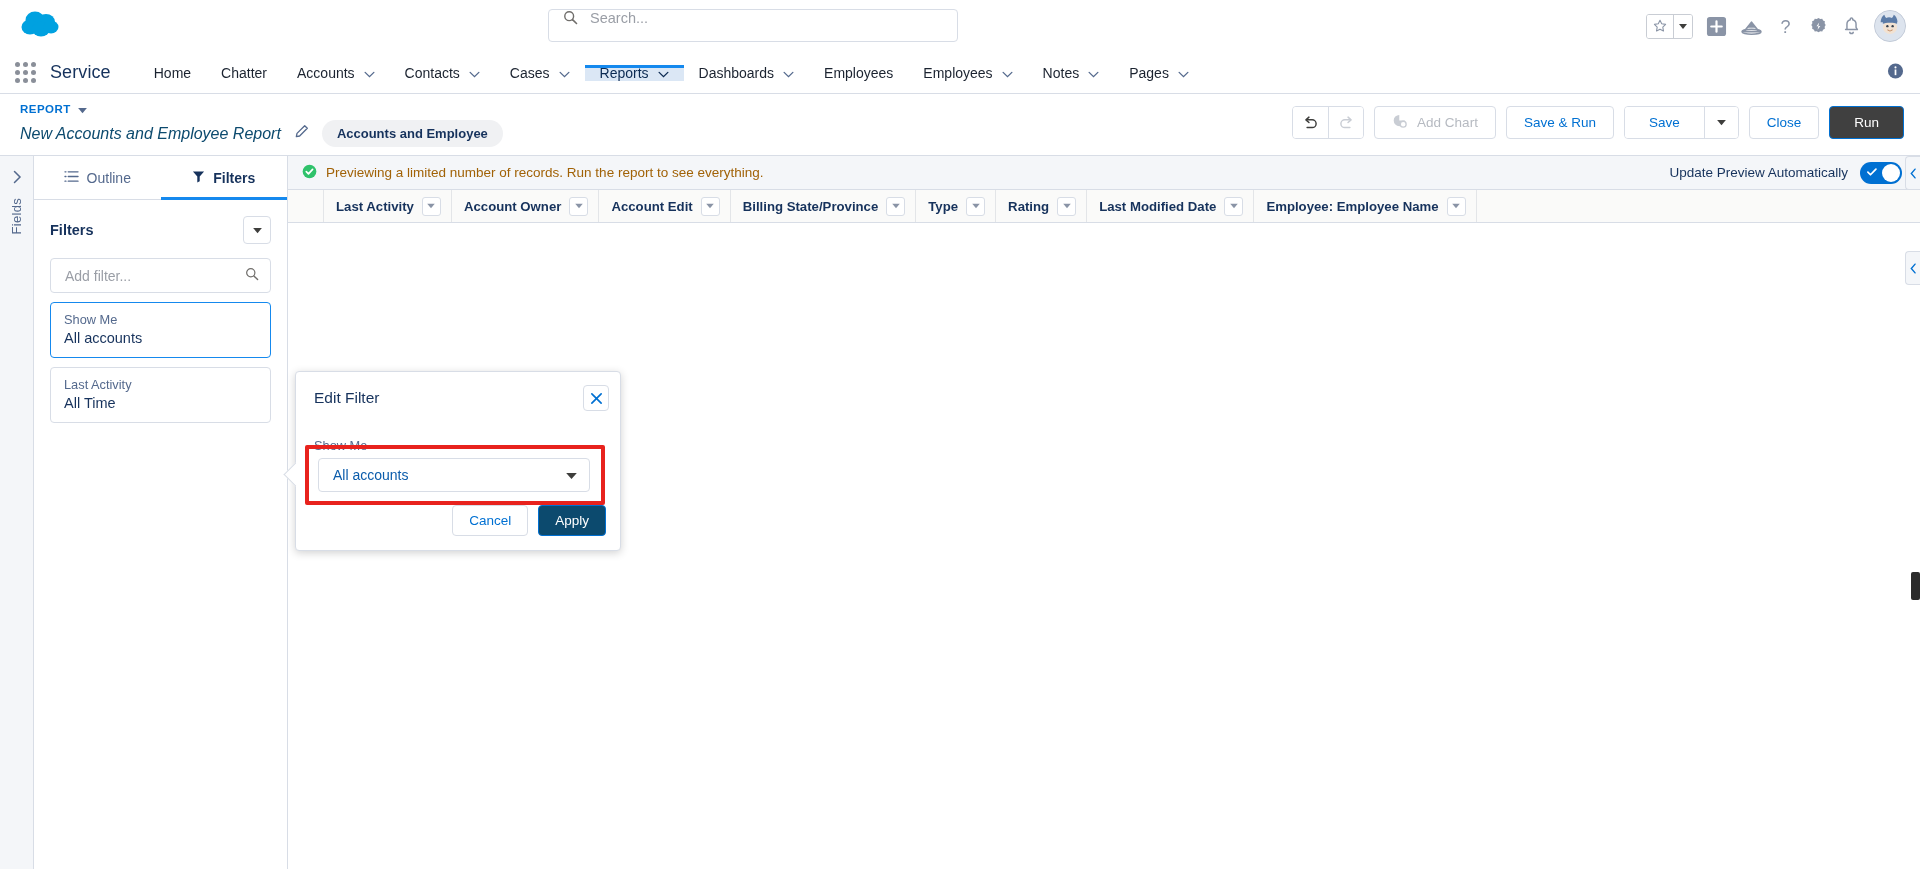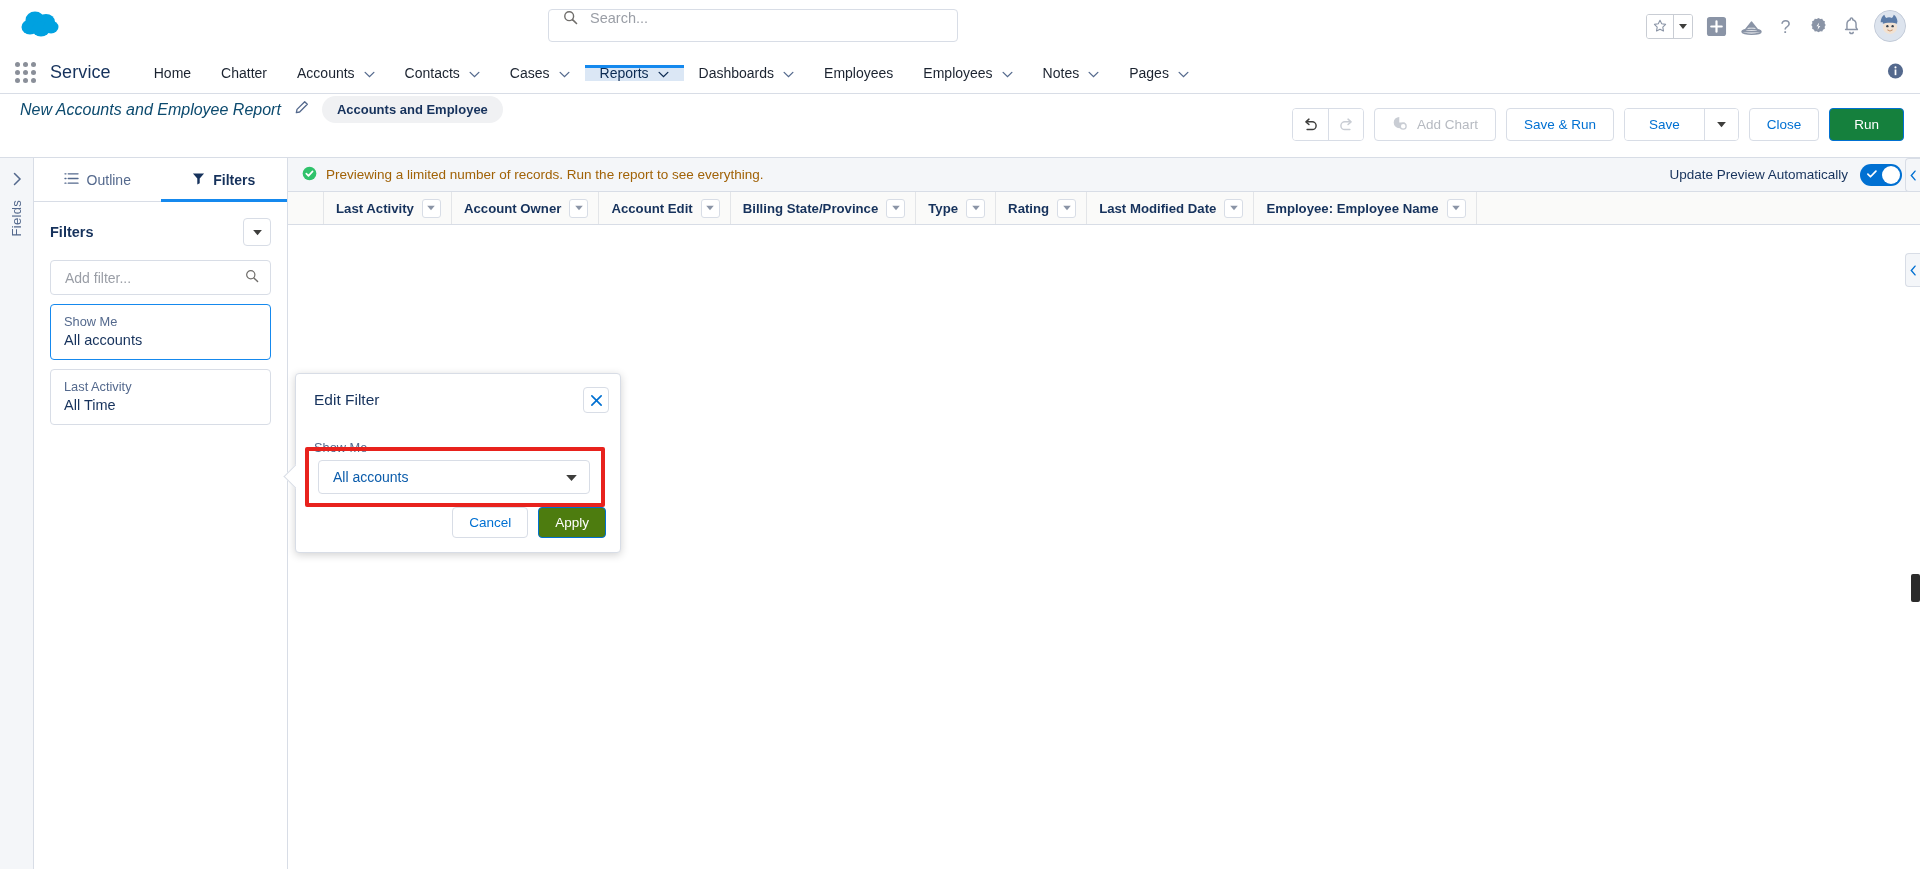"REPORT" div.crumb { html: none -> <div> <span>REPORT</span> <span> <svg> <path></path> </svg> </span> </div> }
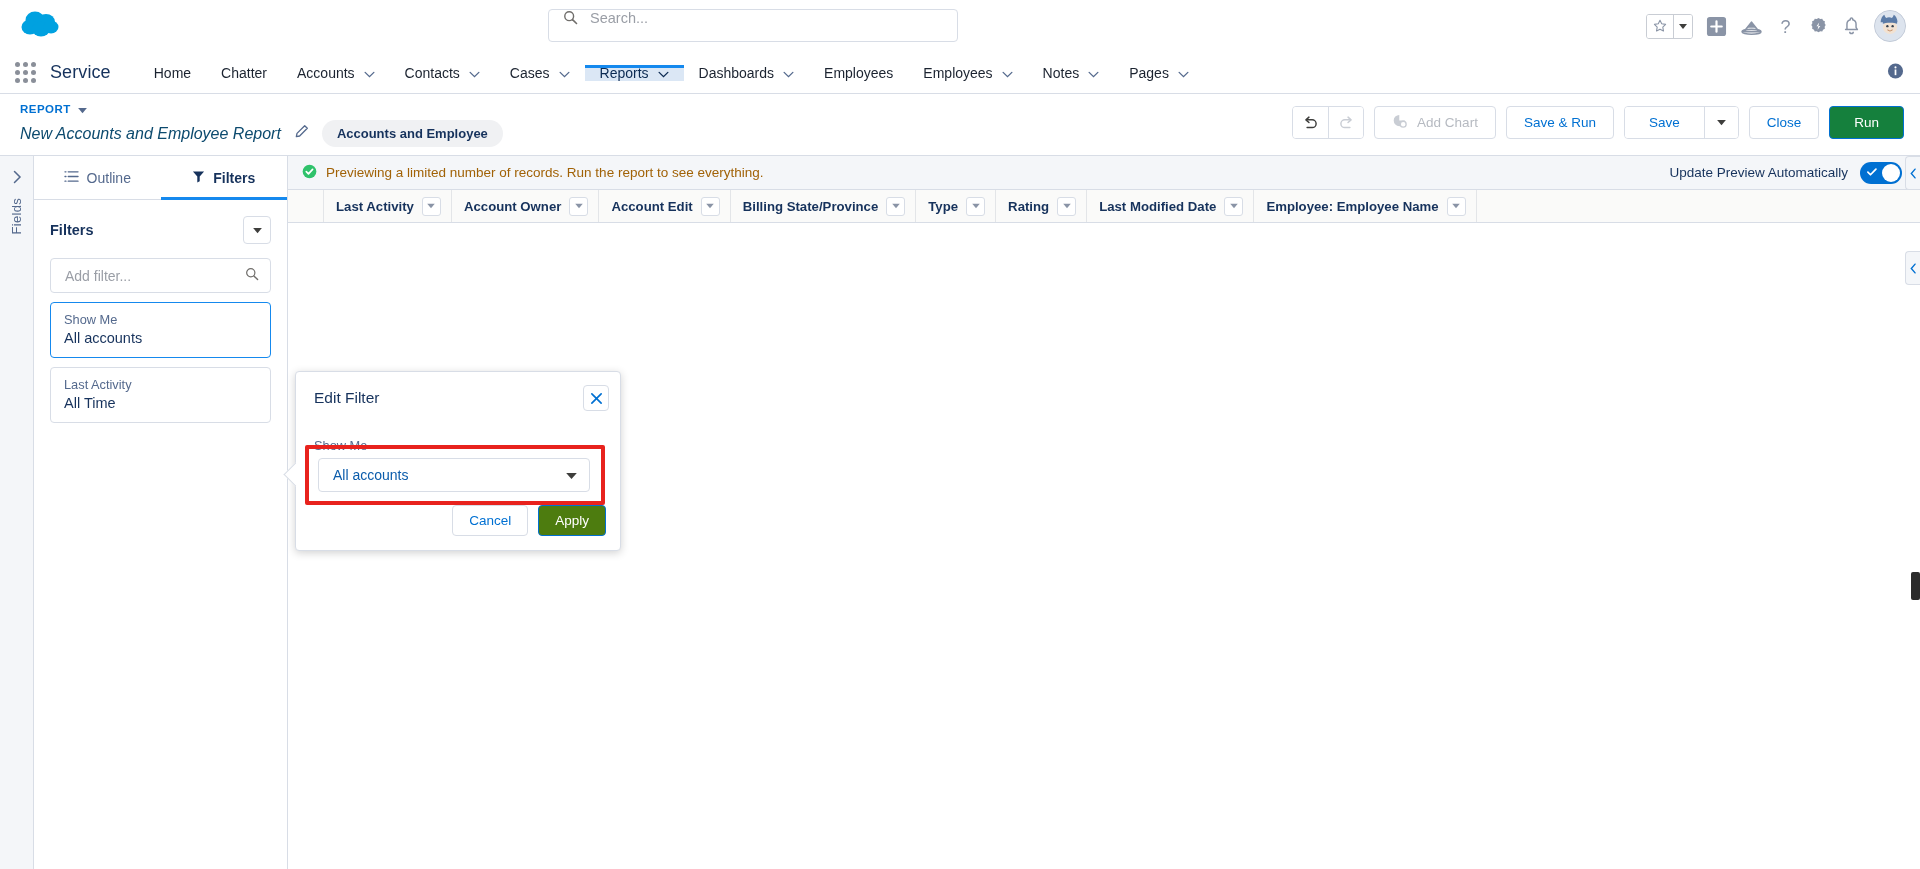"Run" .btn.brand { background: #15803d -> #404040 }
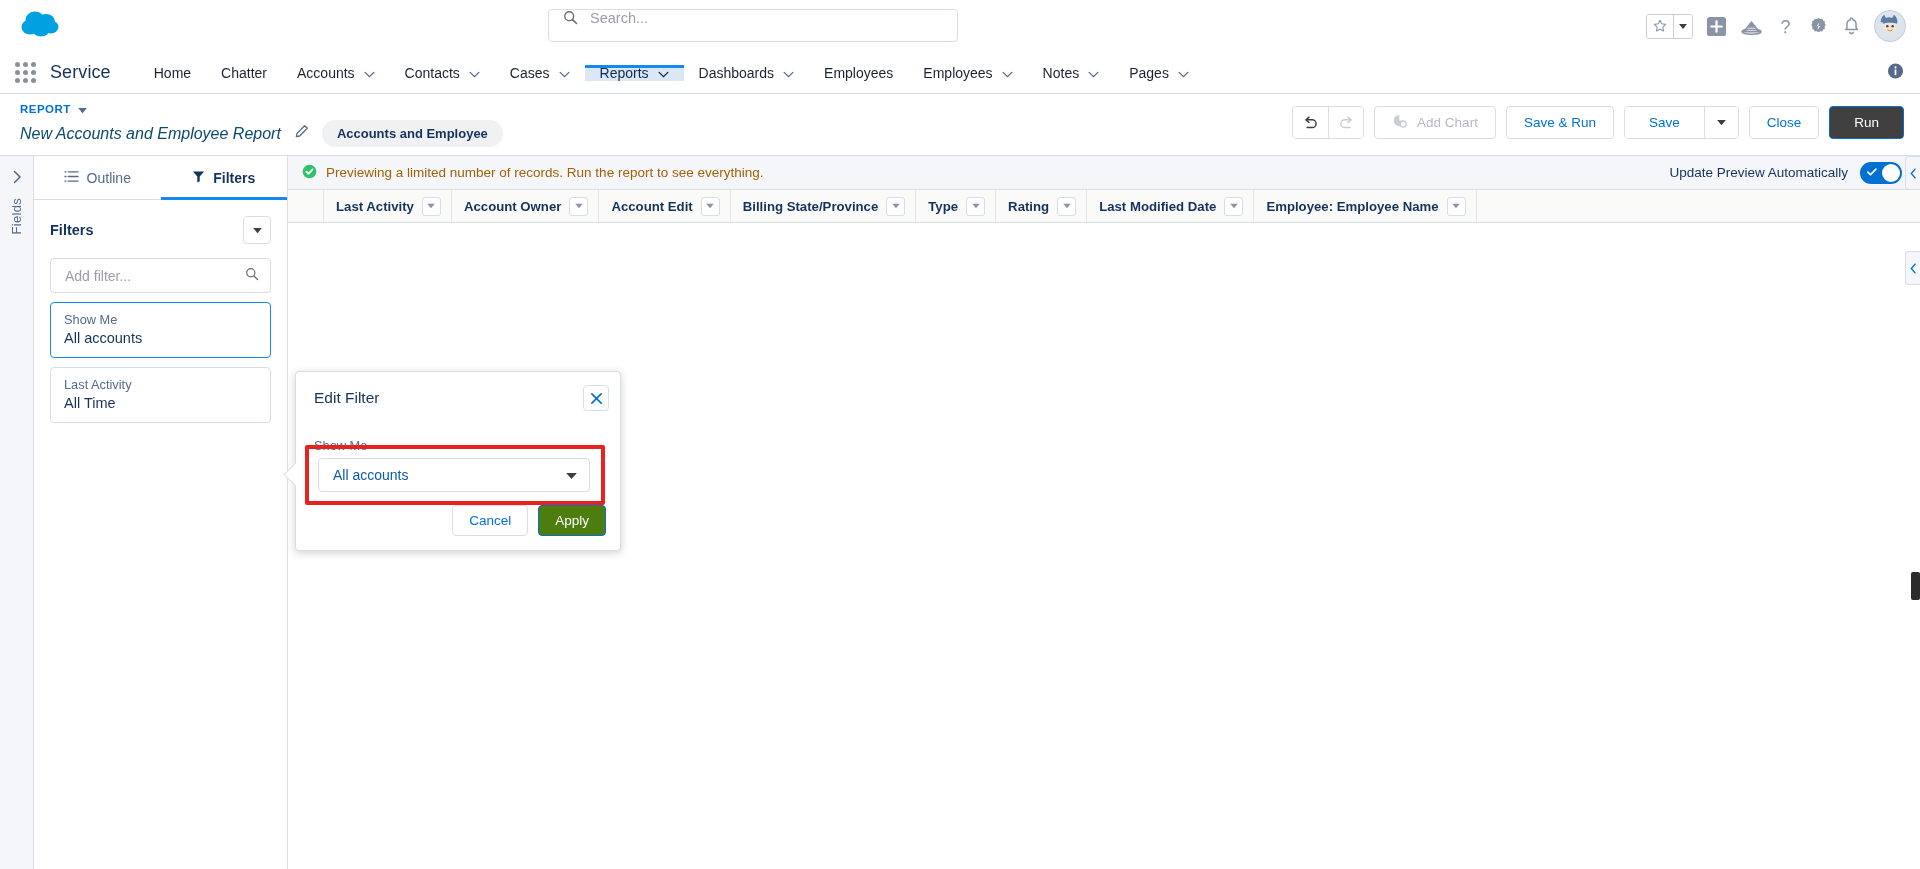"Apply" .pop-btn.brand { background: #4d7c0f -> #0c4a6e }
